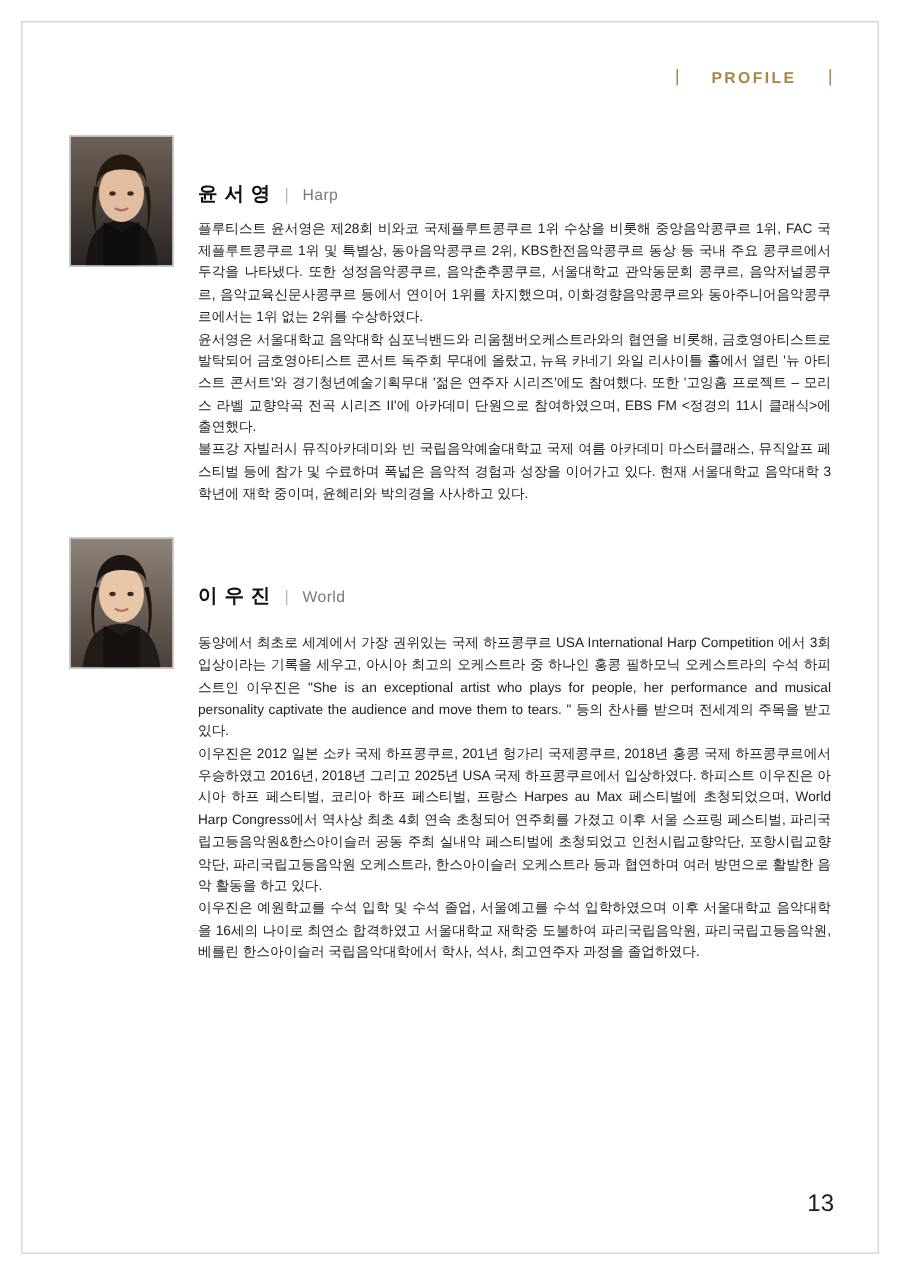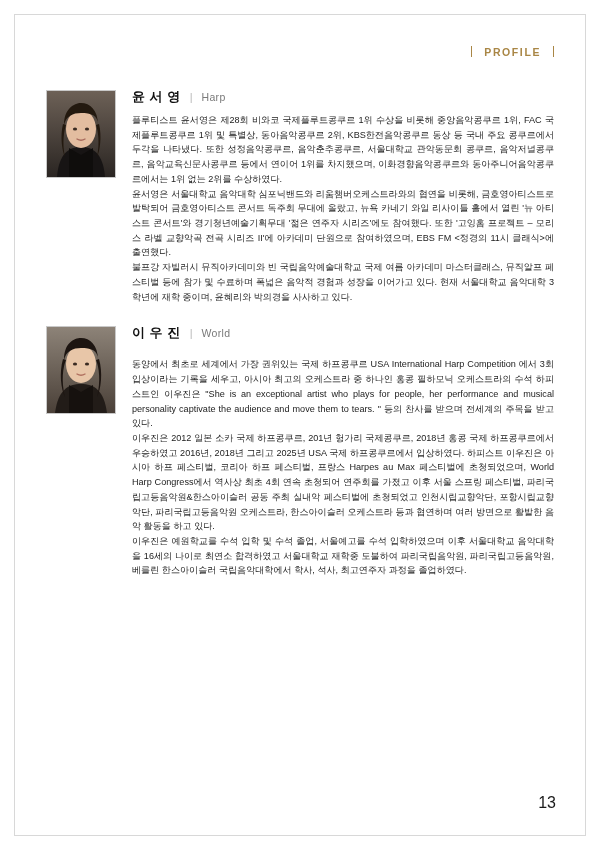"PROFILE" .profile-header { gap: 12px -> 22px }
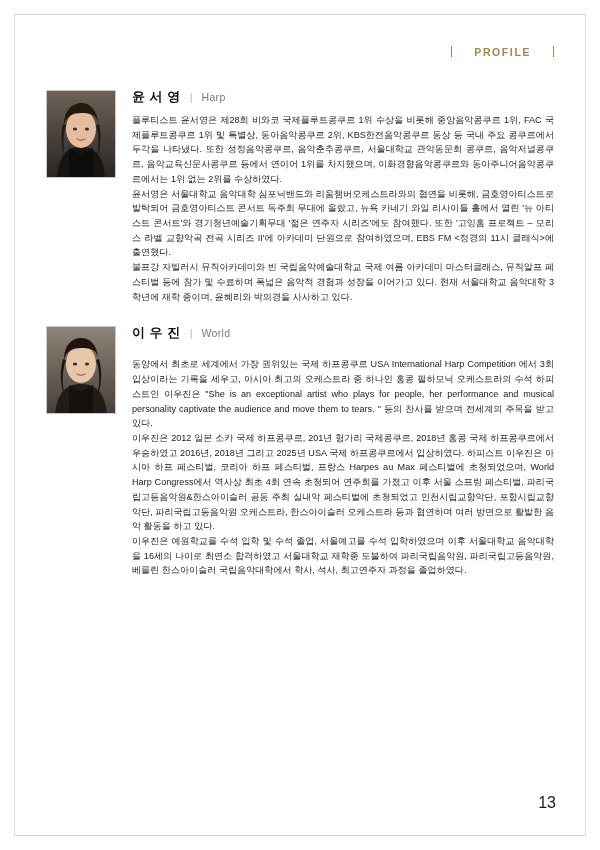"윤 서 영" .name { margin-top: none -> 32px }
